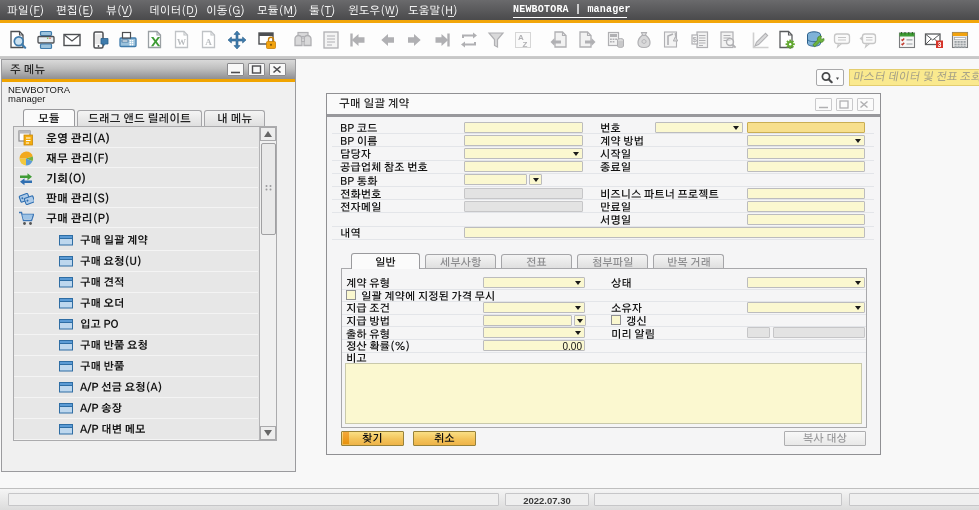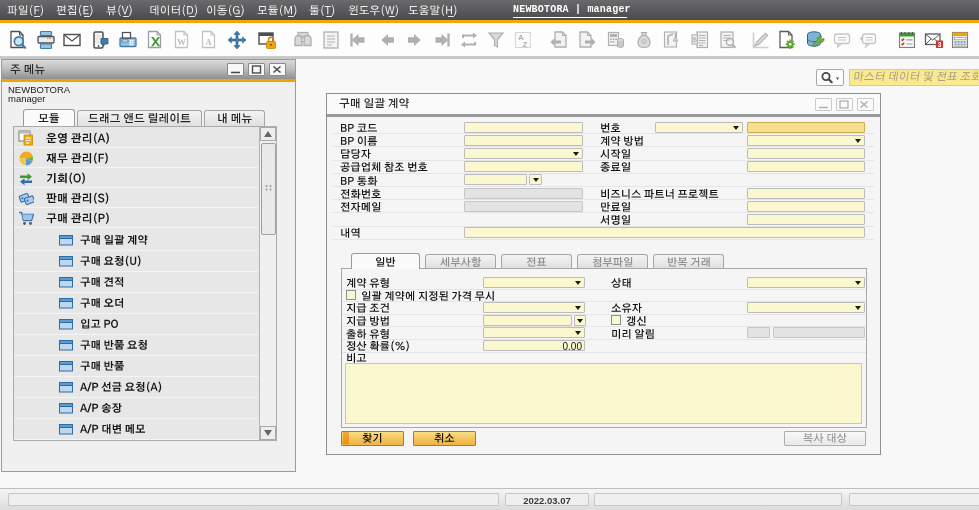"2022.03.07" div.abs { text: 2022.03.07 -> 2022.07.30 }
